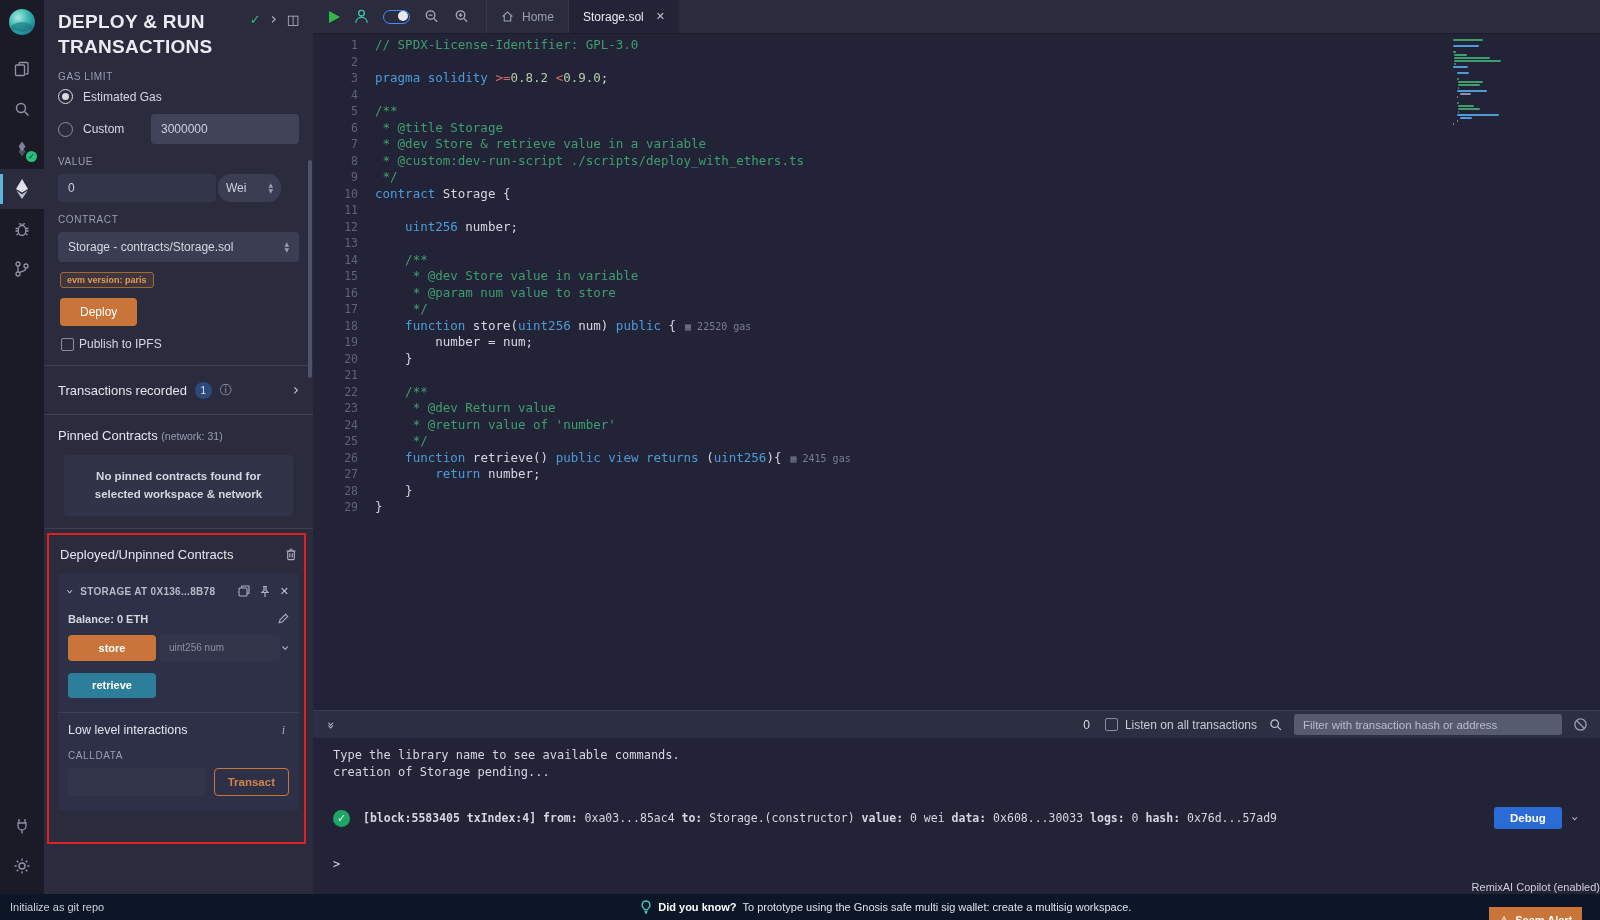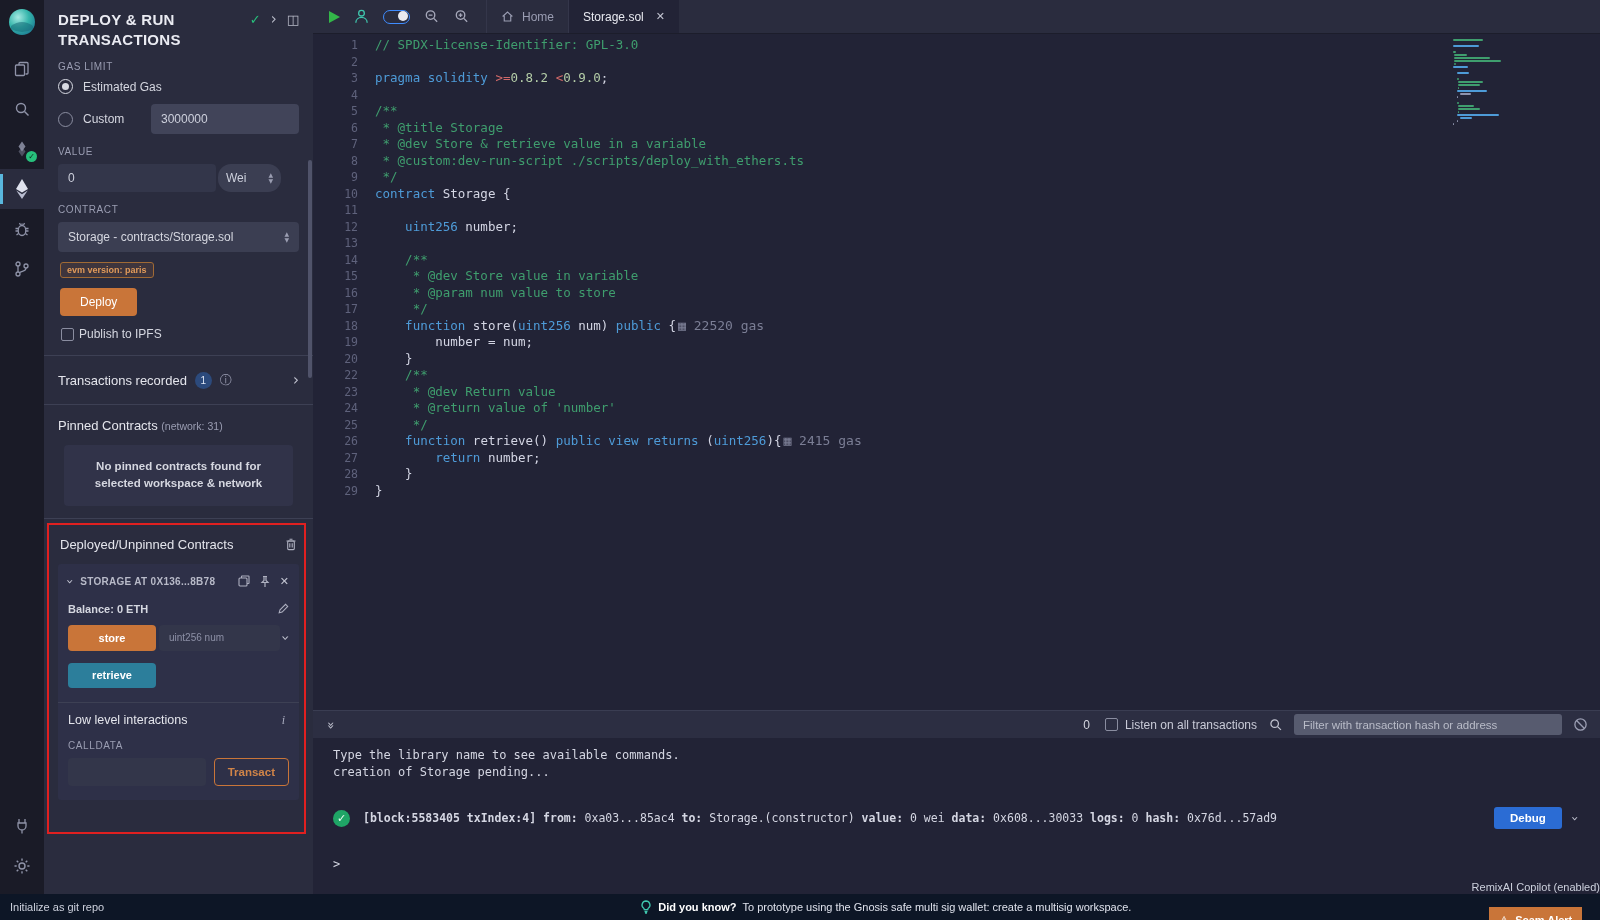"DEPLOY & RUN TRANSACTIONS" .sp-title { font-size: 15px -> 19px }
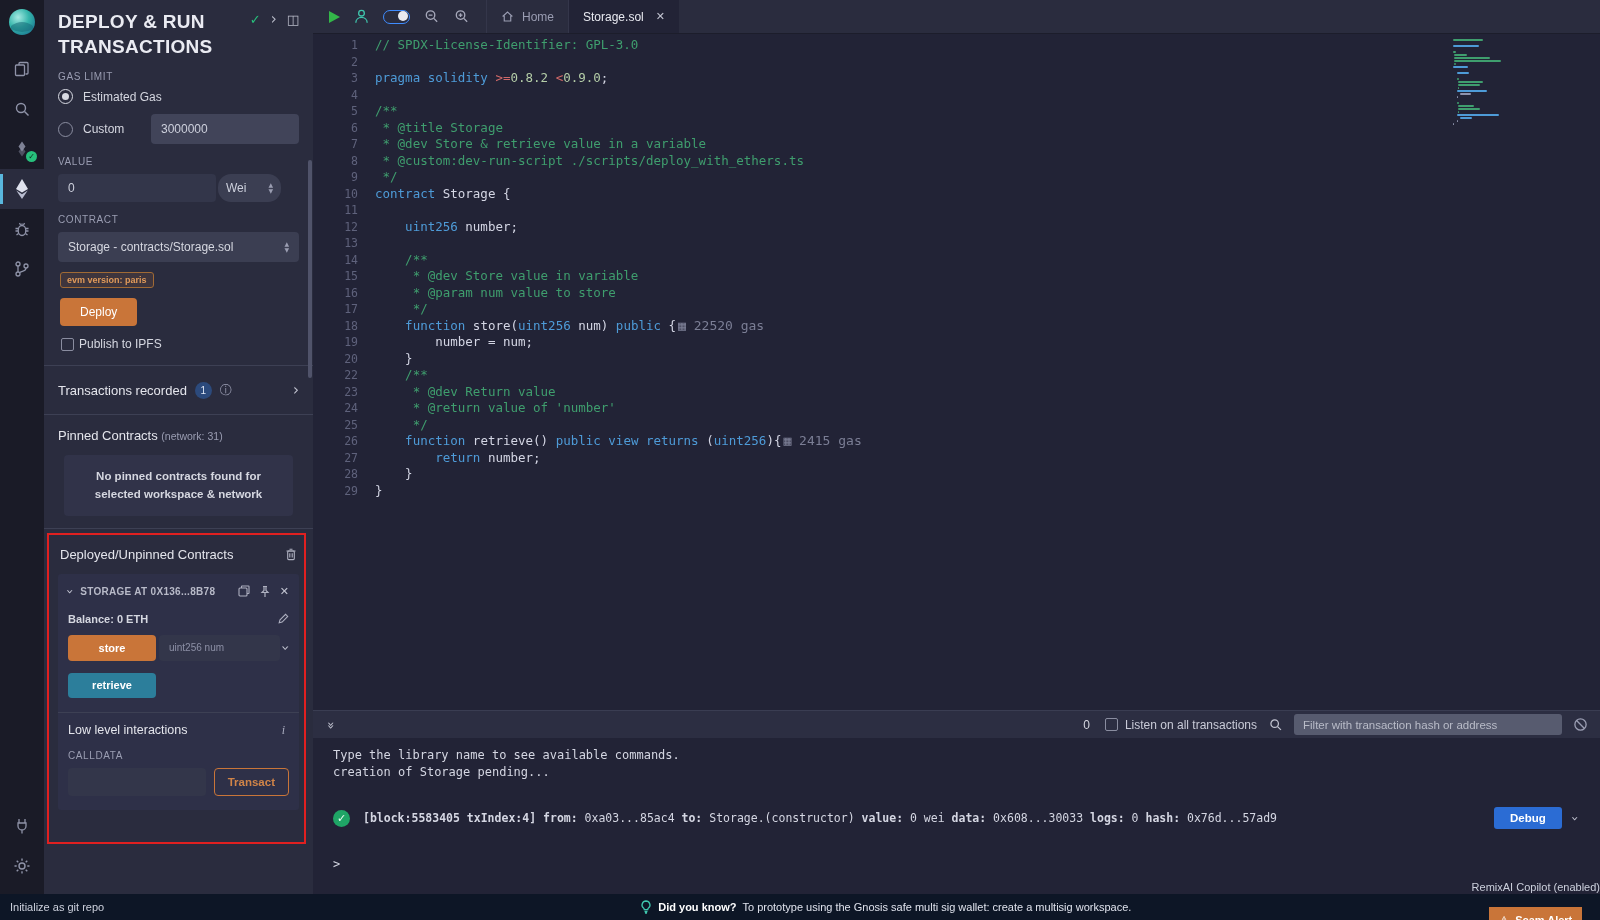"▦ 22520 gas" .gas { font-size: 13px -> 10px; margin-left: 2px -> 9px }
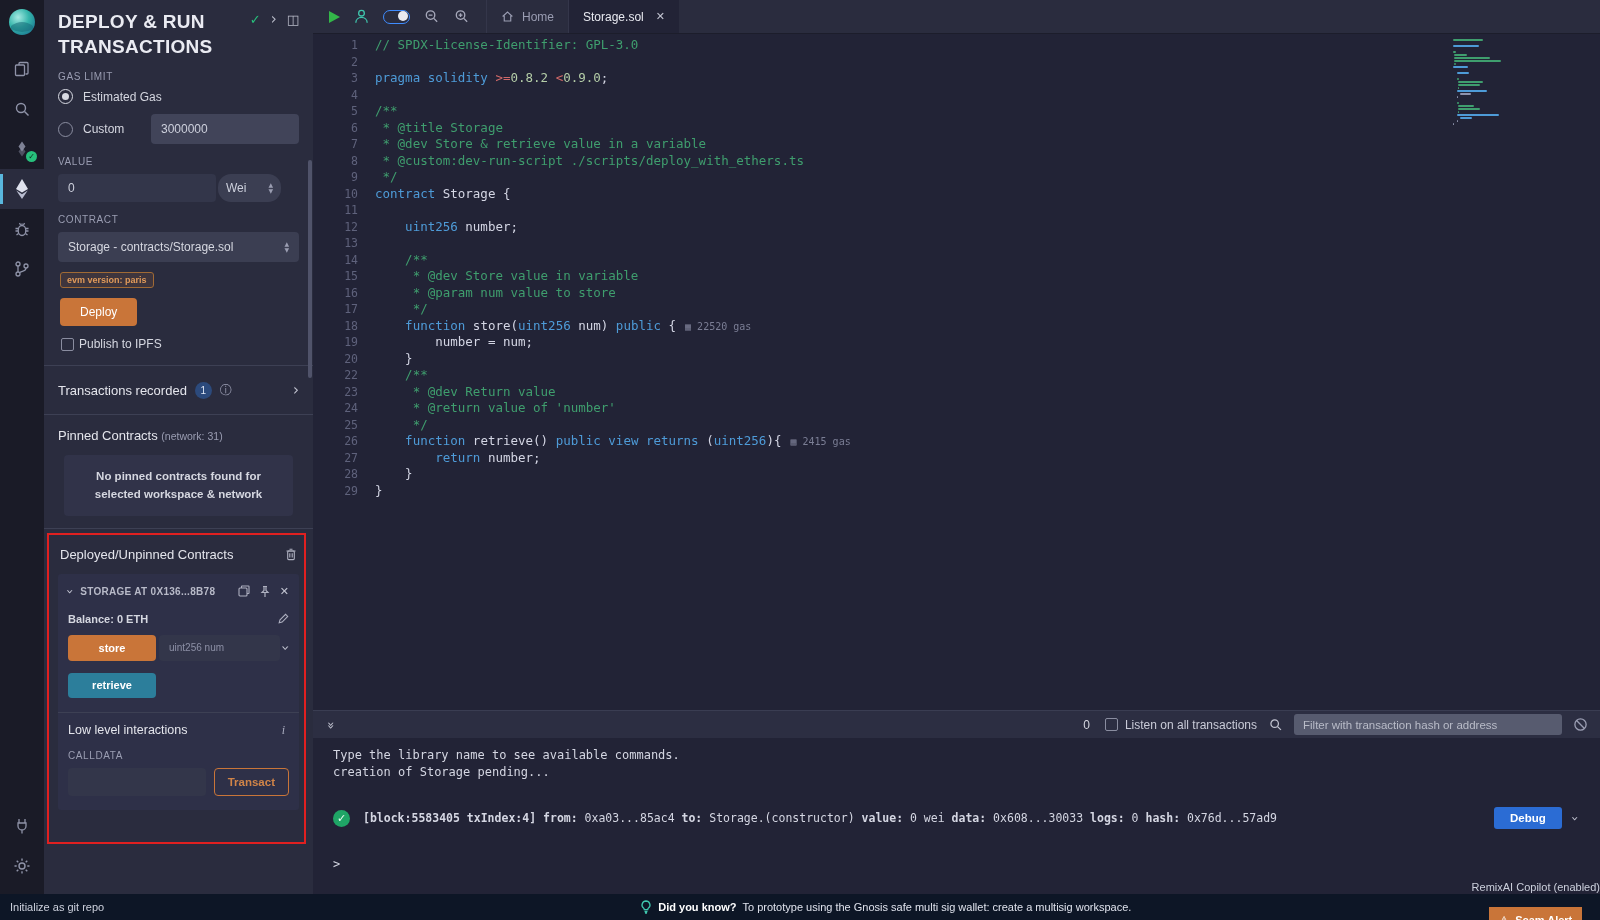"21" div.code-line { html: none -> <div><span>21</span><span></span></div> }
